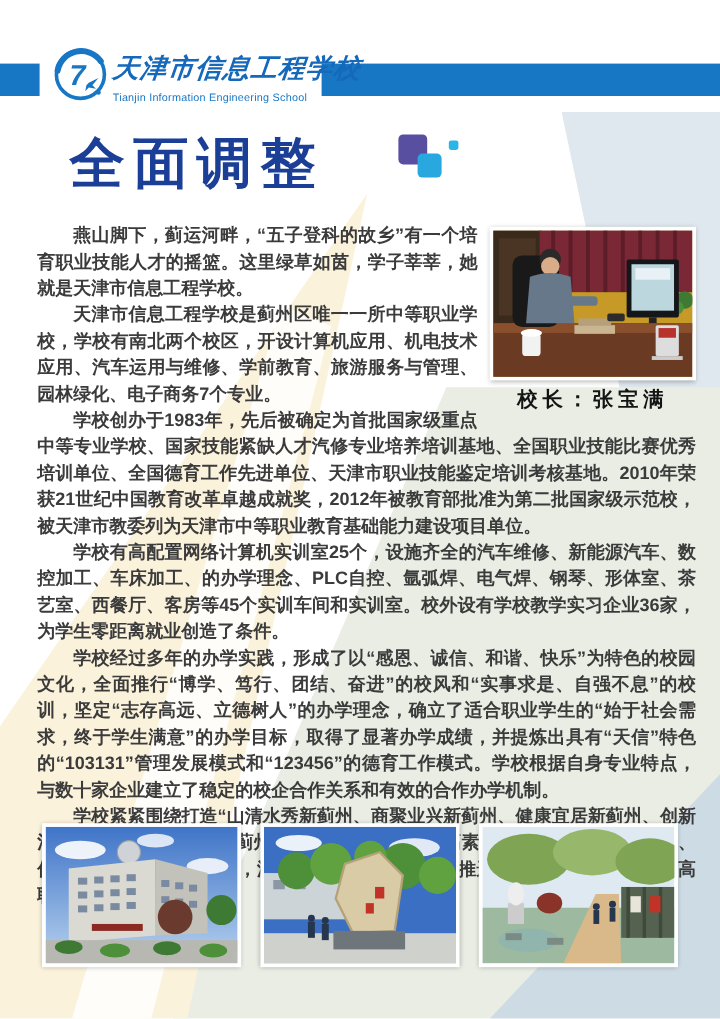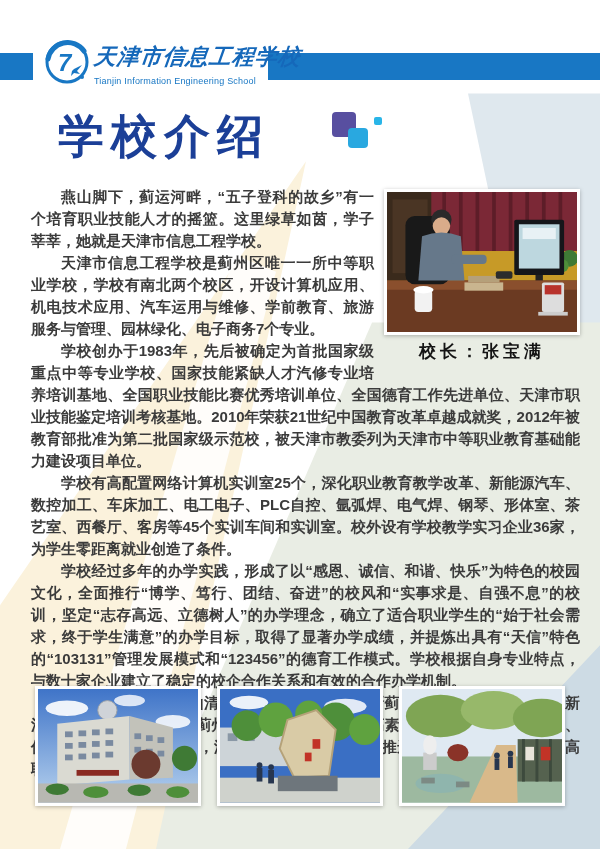"学校介绍" h1.page-title { text: 学校介绍 -> 全面调整 }
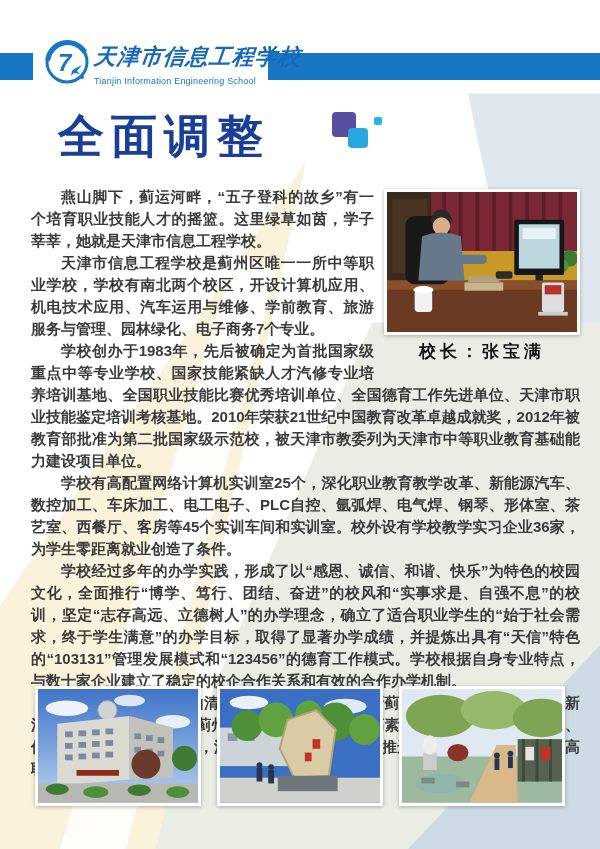"校长：张宝满" .principal { width: 196px -> 172px }
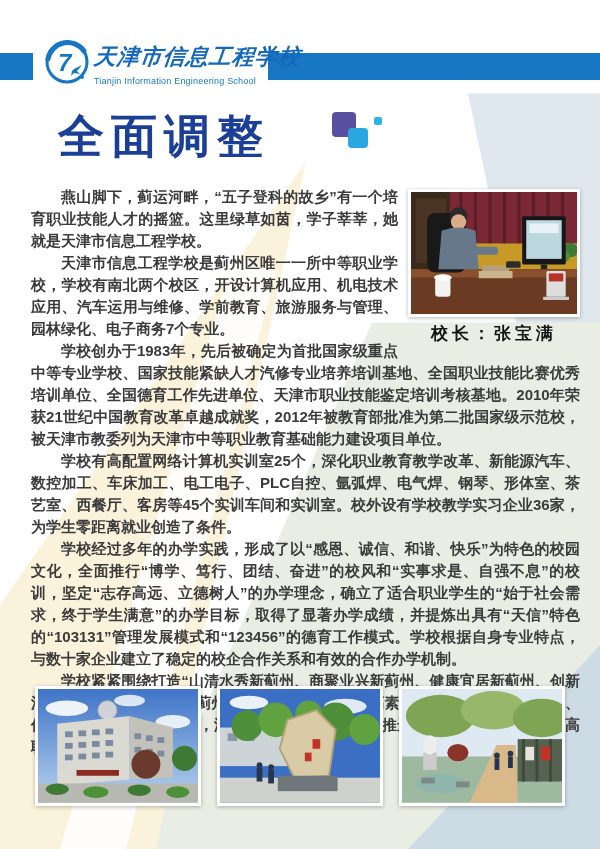"学校有高配置网络计算机实训室25个，深化职业教育教学改革、新能源汽车、数控加工、" p { text: 深化职业教育教学改革、新能源汽车、数控加工、车床加工、电工电子 -> 设施齐全的汽车维修、新能源汽车、数控加工、车床加工、的办学理念 }
